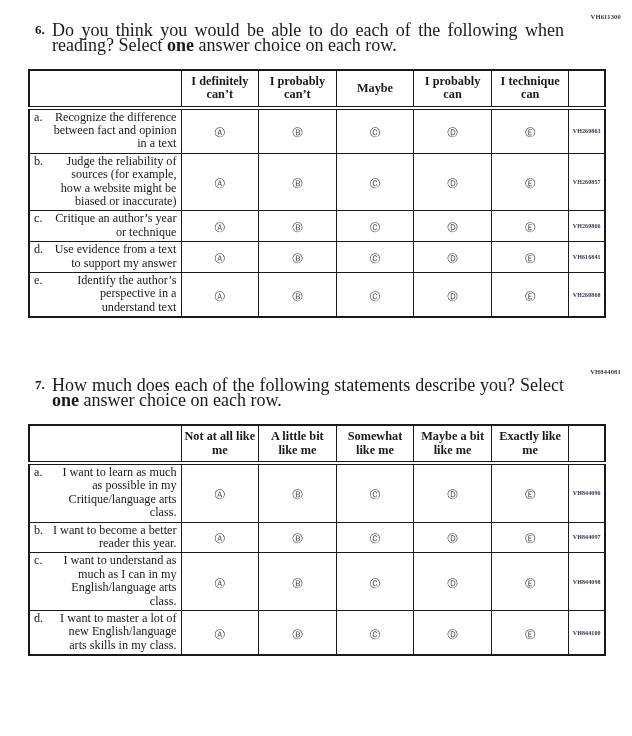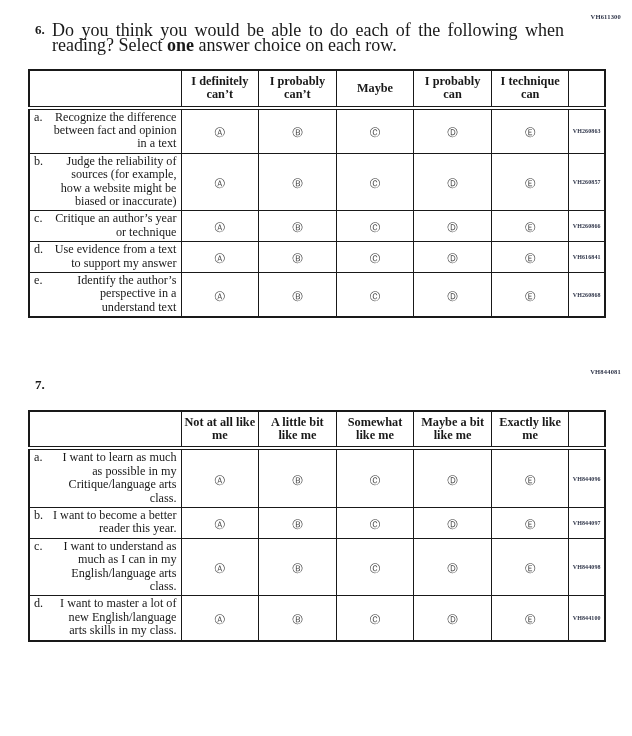"How much does each of" span.qtext { html: none -> <span><span>How much does each of the following statements describe you? Select </span><b>one</b><span> answer choice on each row.</span></span> }
